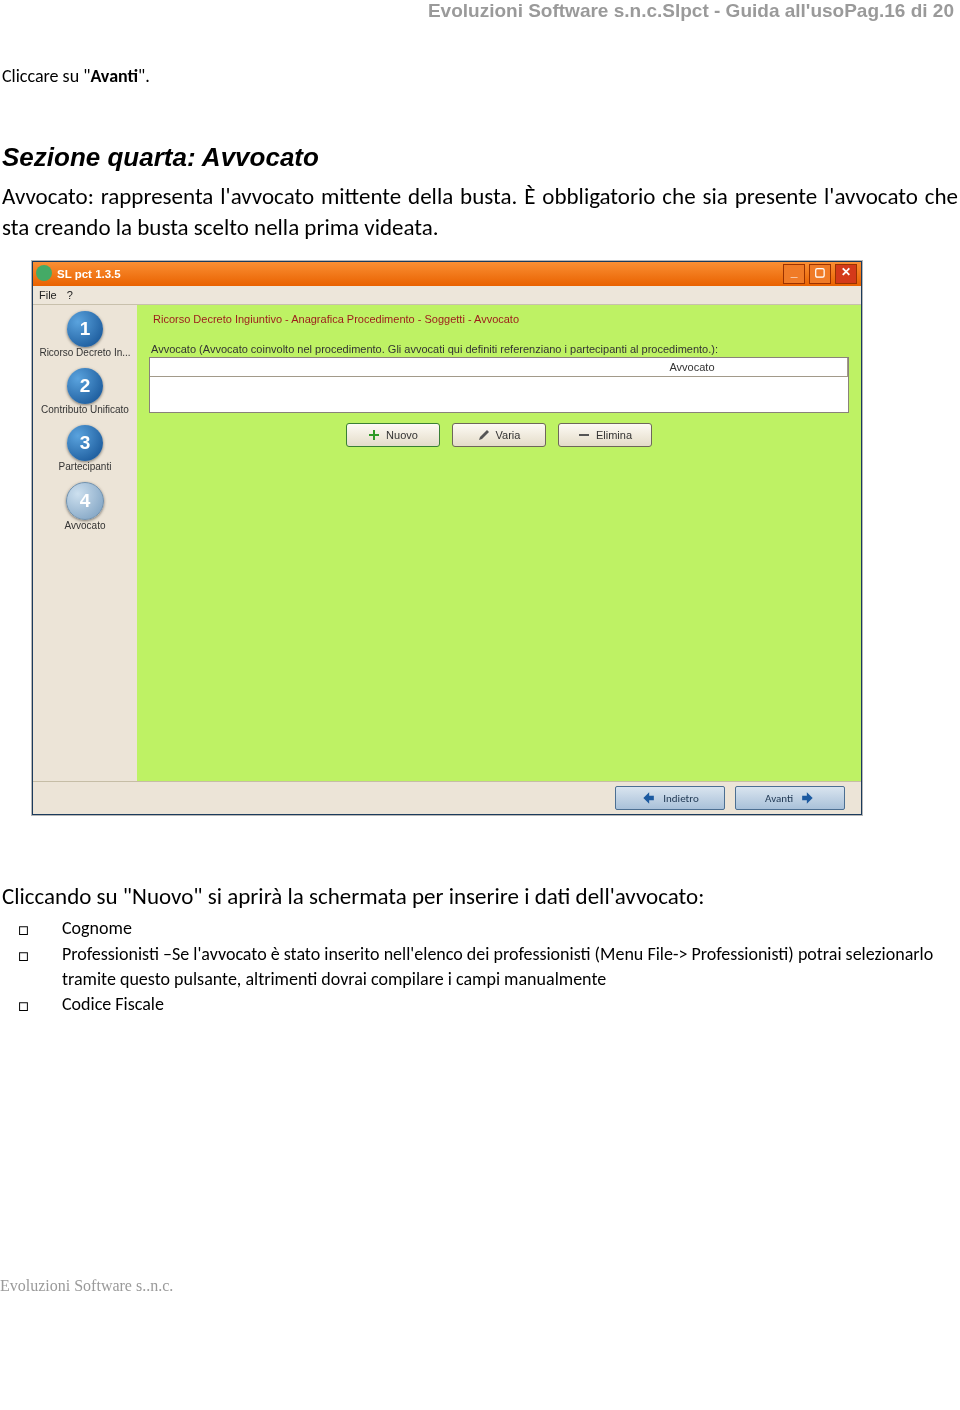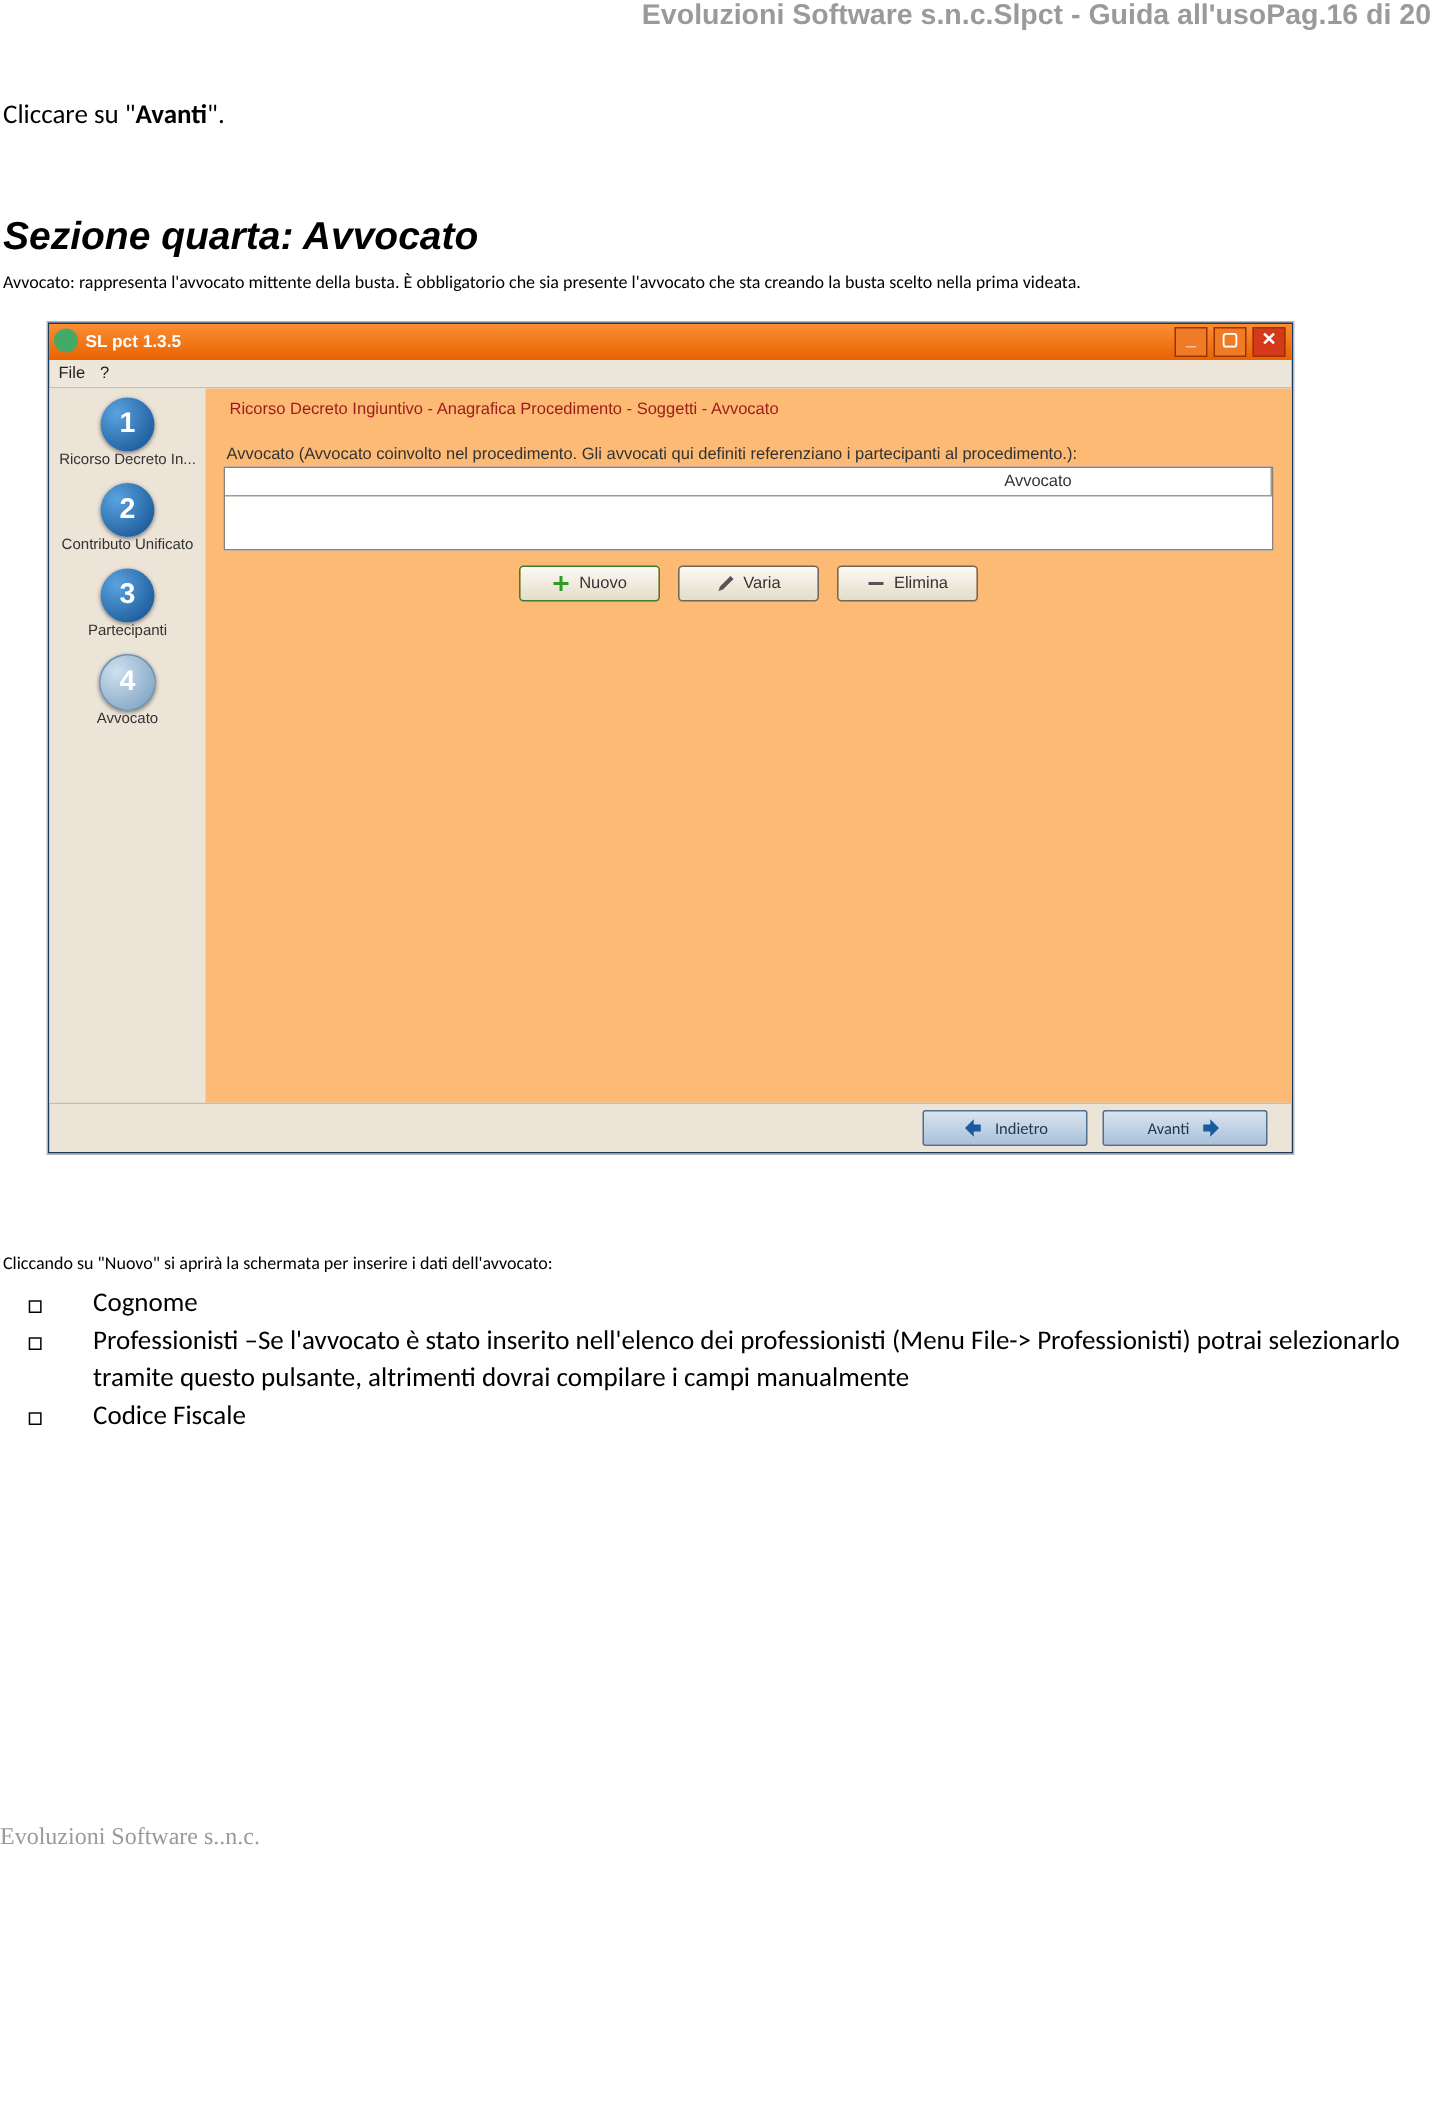"Avvocato: rappresenta l'avvocato" .para { font-size: 12px -> 23px }
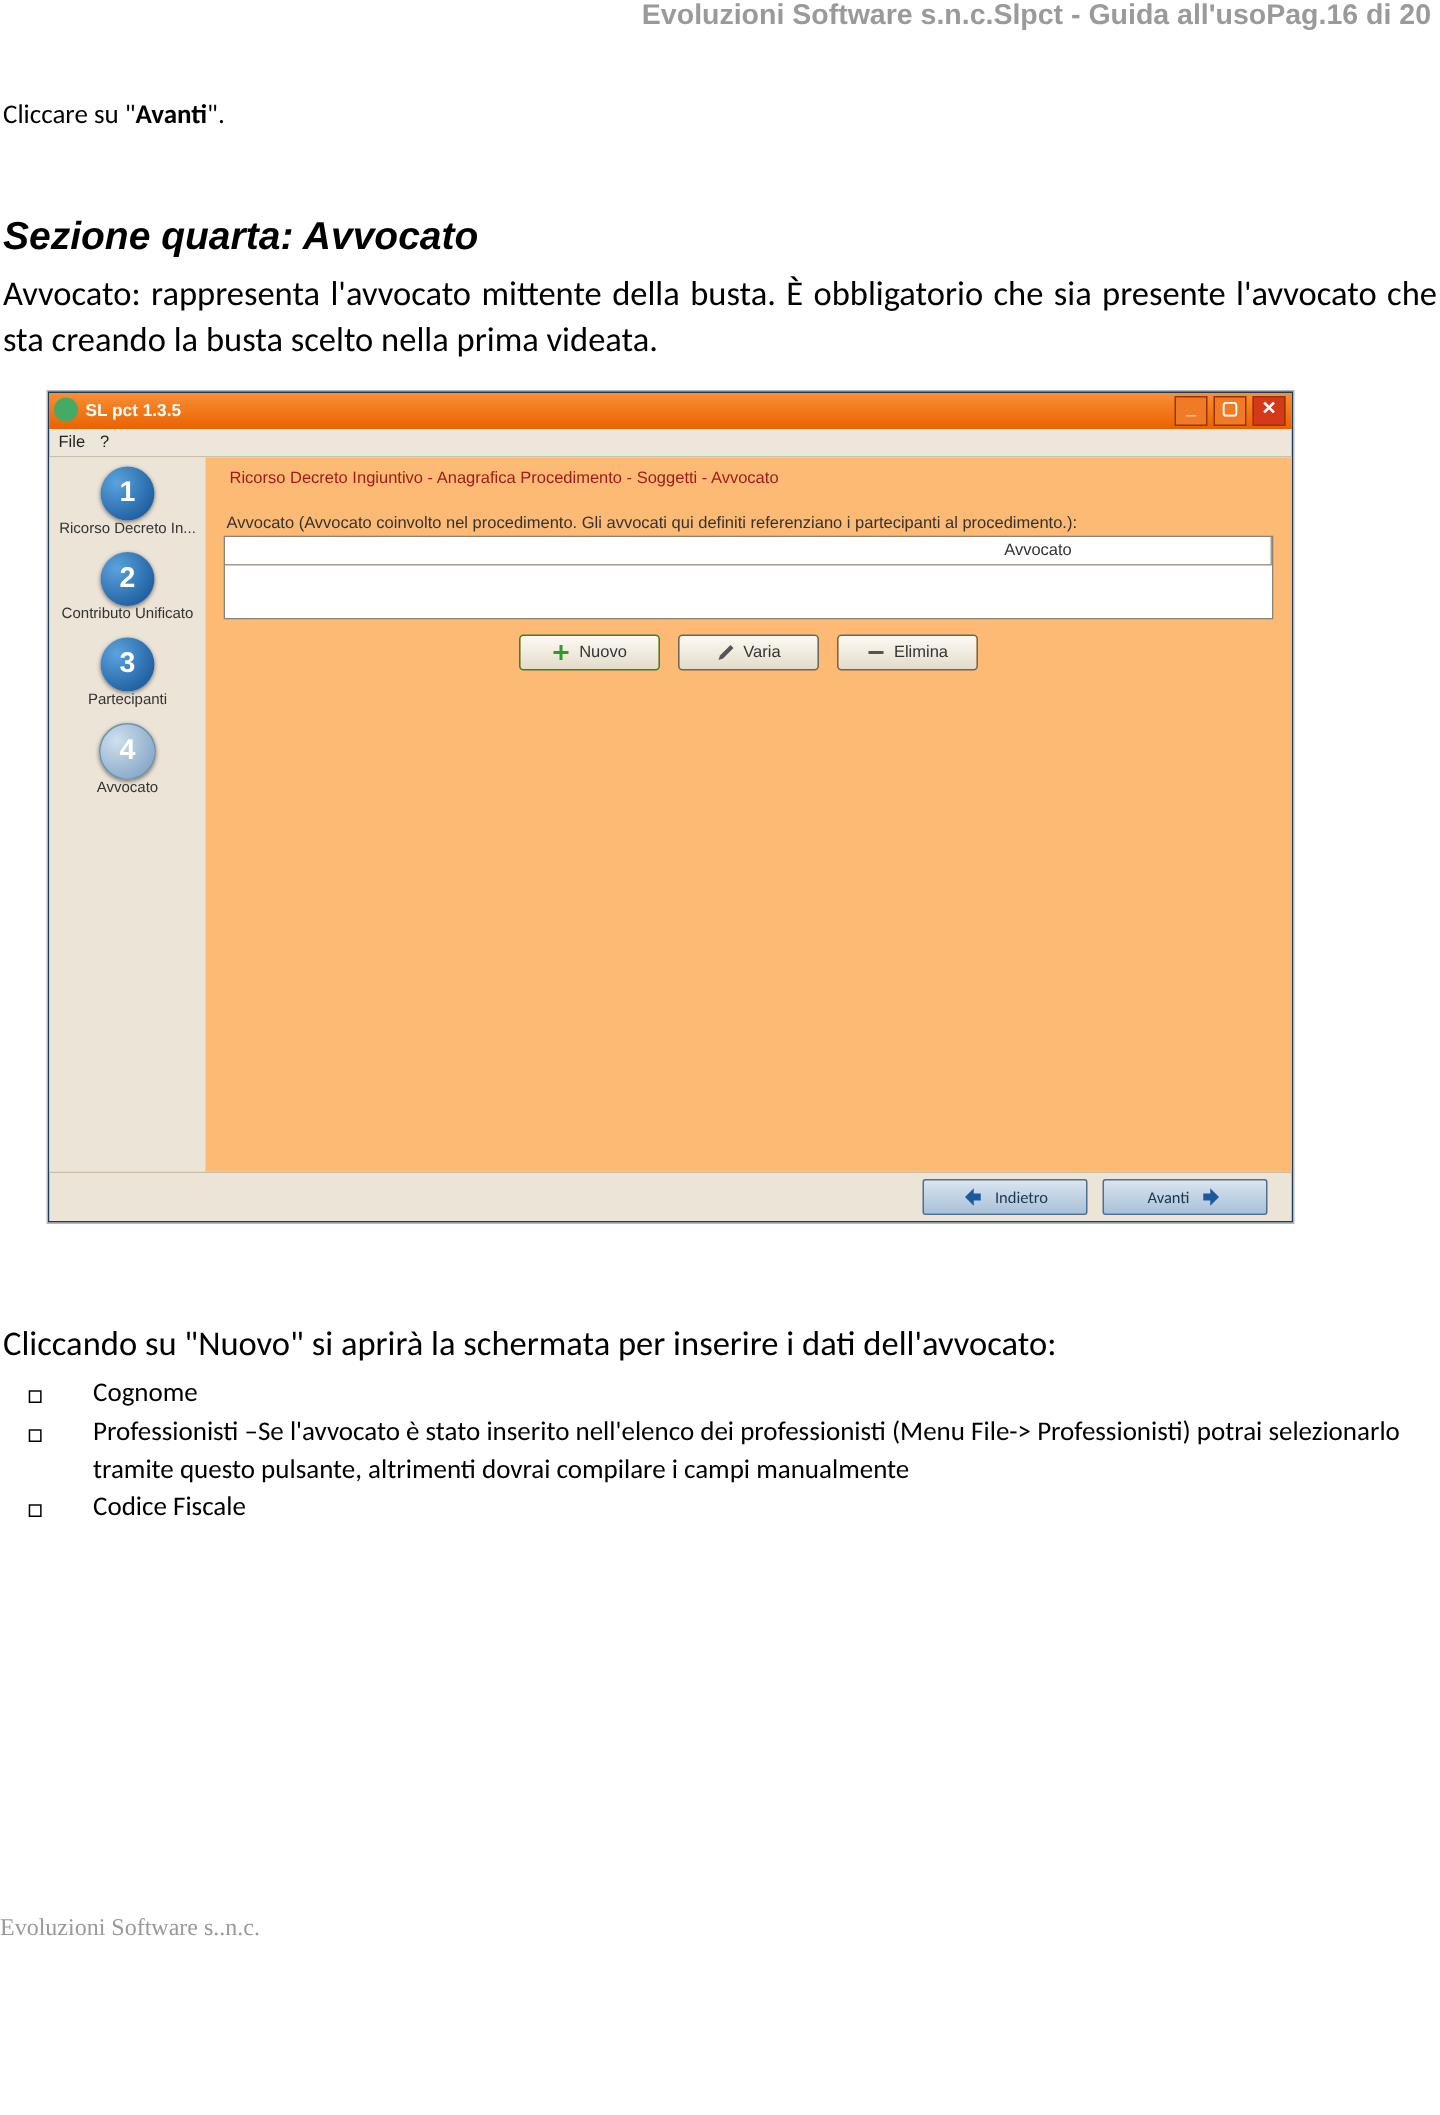"Ricorso Decreto Ingiuntivo - Anagrafica" .main-panel { background: #fdba74 -> #bef264 }
